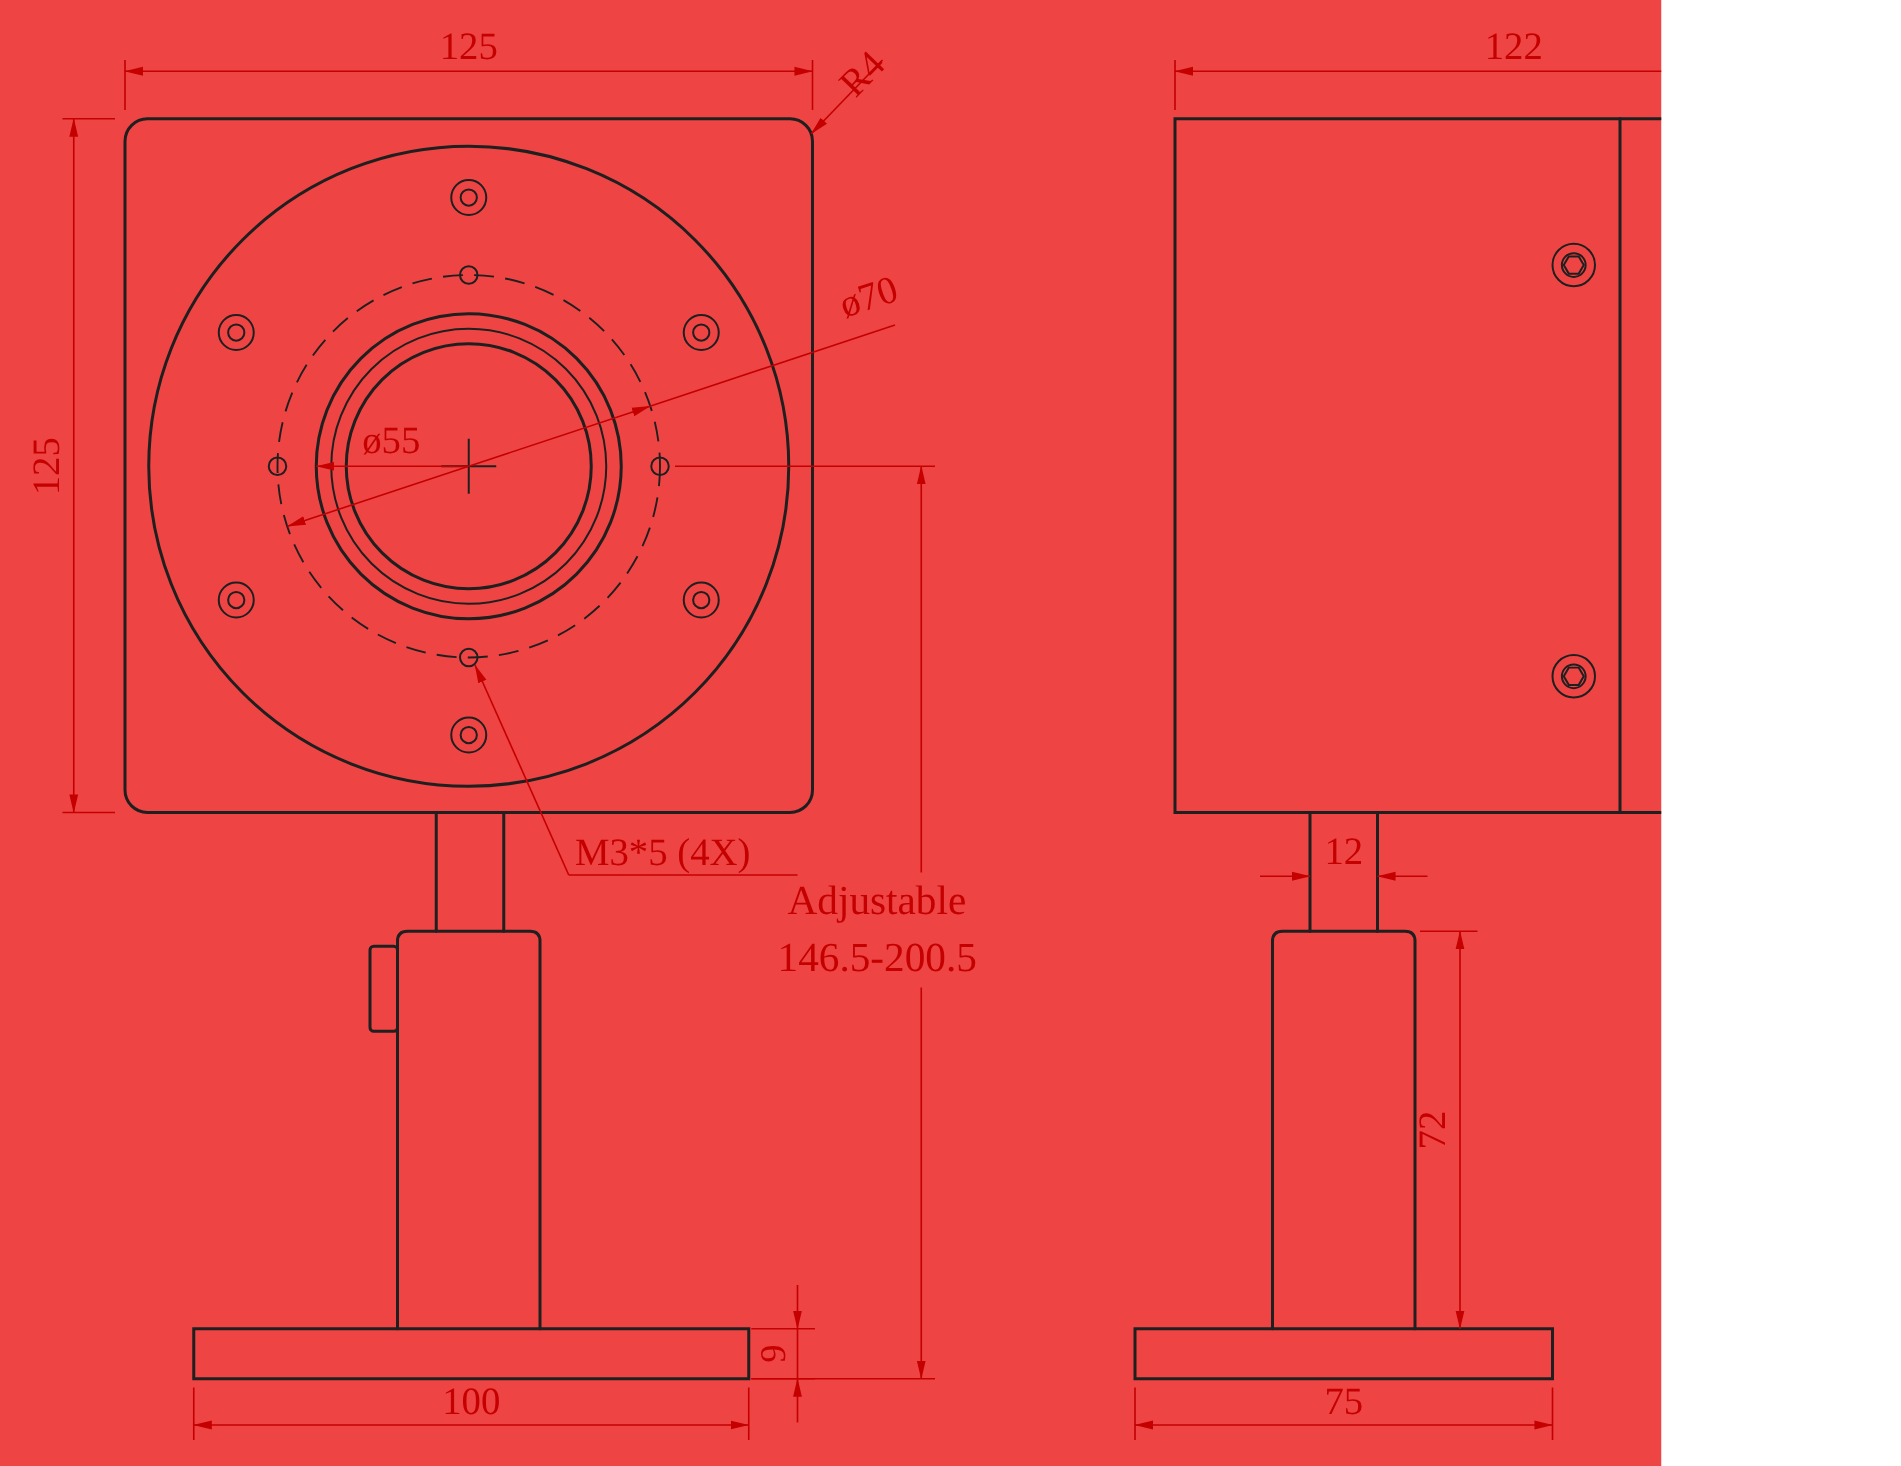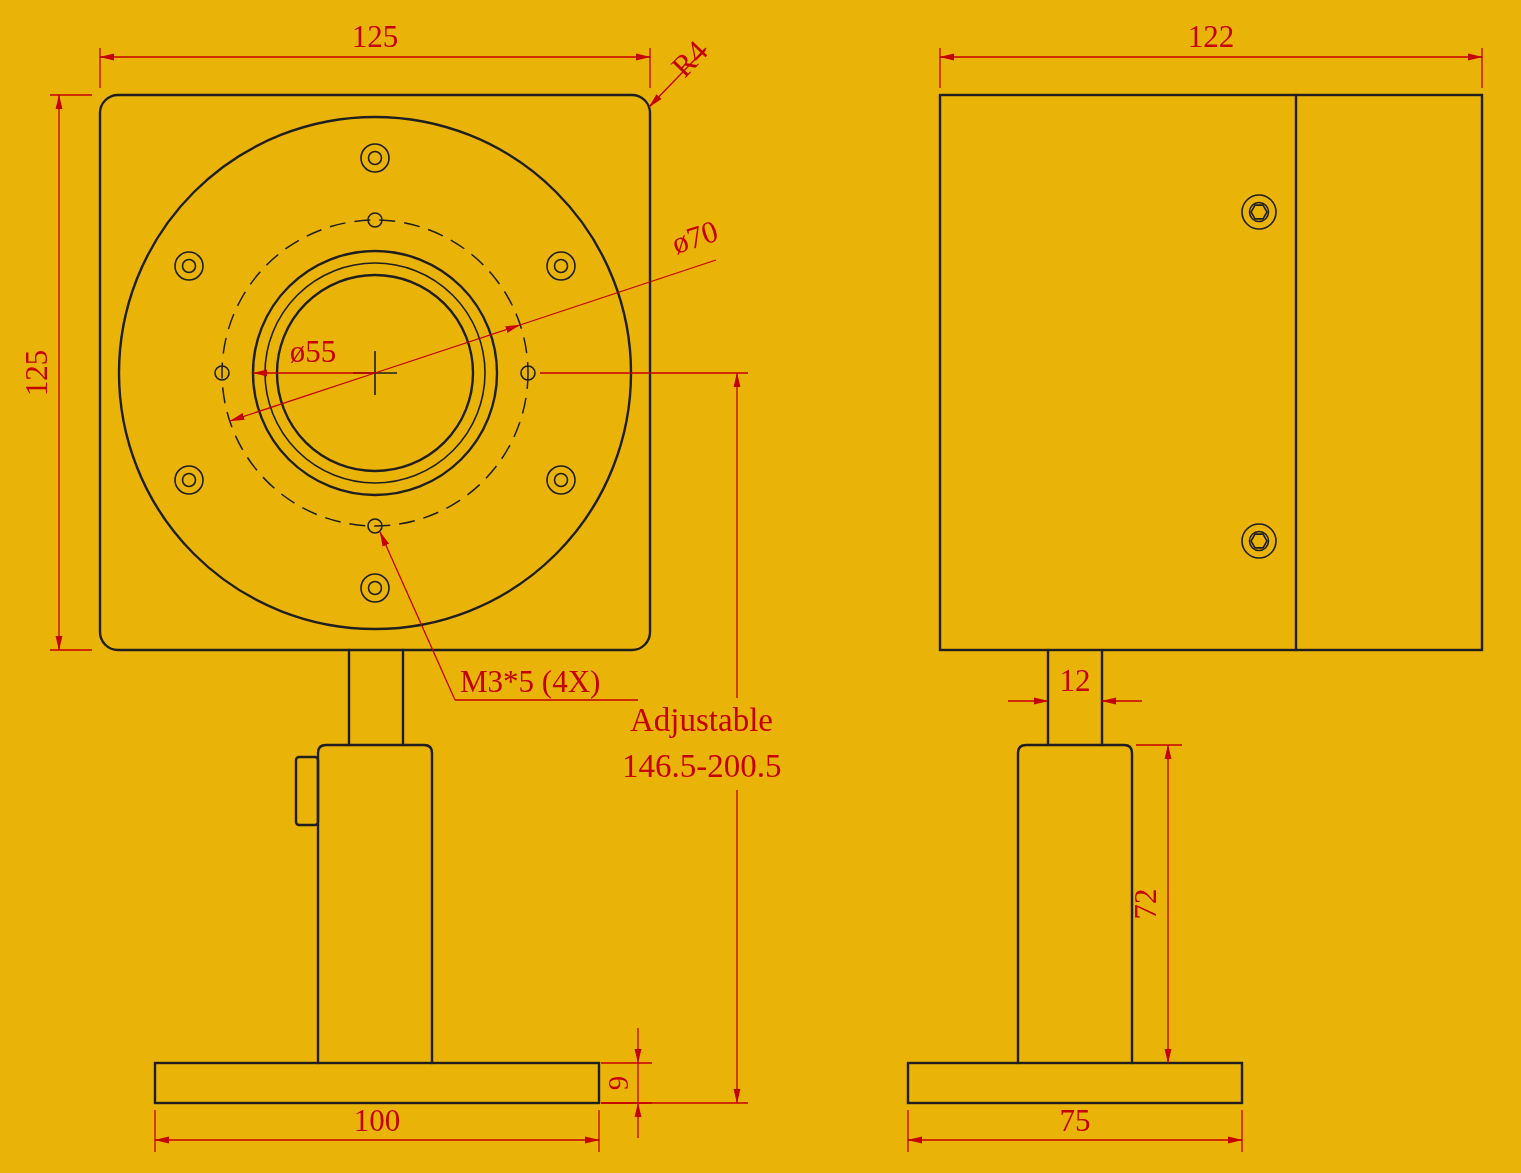"125" .sheet { background: #eab308 -> #ef4444; width: 1521px -> 1329px }
